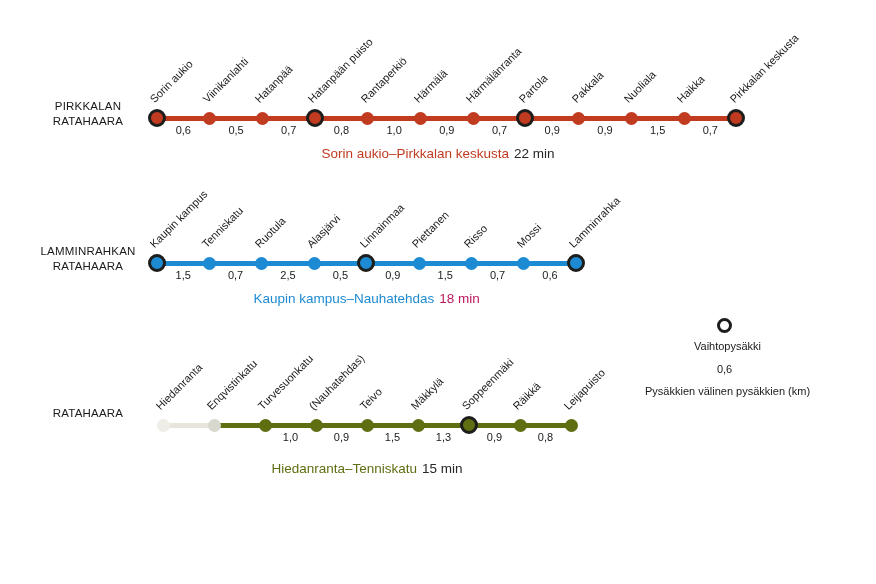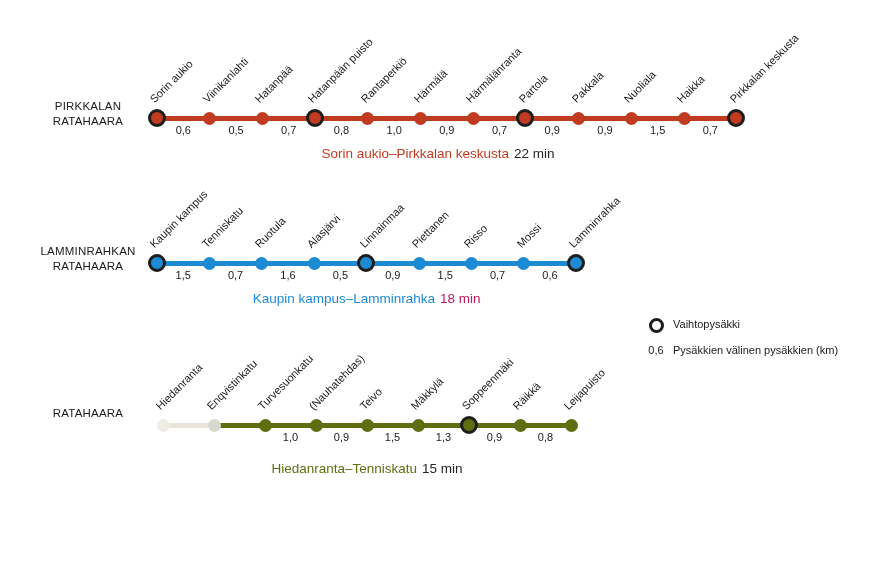"1,6" div.dist { text: 1,6 -> 2,5 }
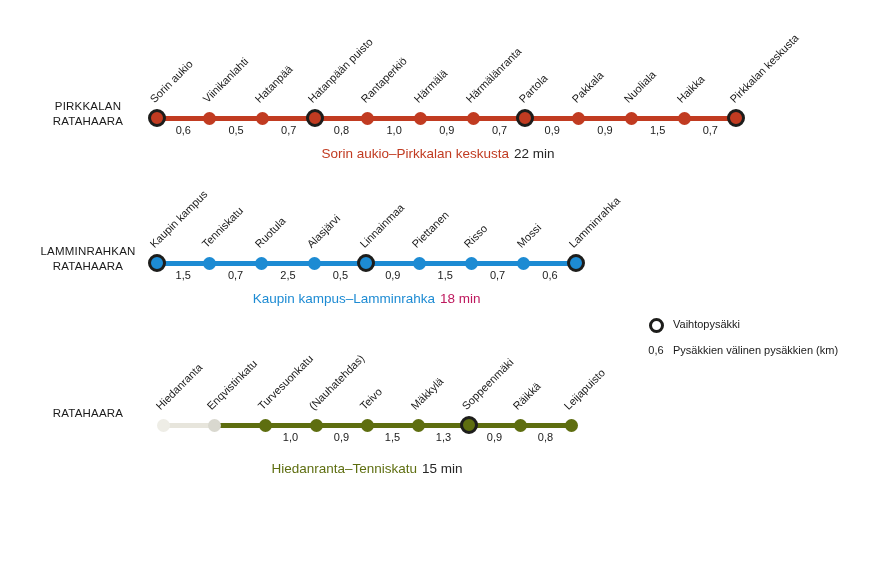"Kaupin kampus–Lamminrahka" span { text: Lamminrahka -> Nauhatehdas }
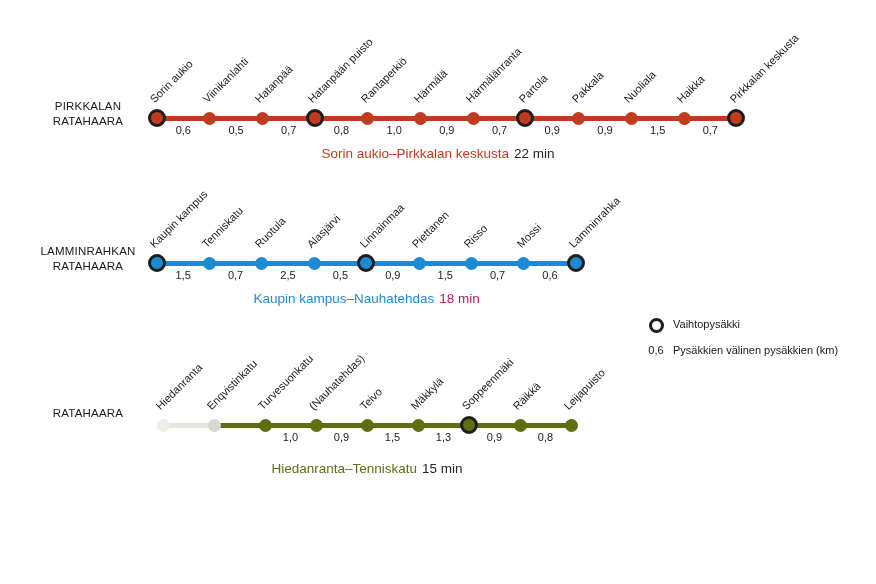"Vaihtopysäkki" .legend-row { align-items: flex-start -> center; flex-direction: none -> column }
